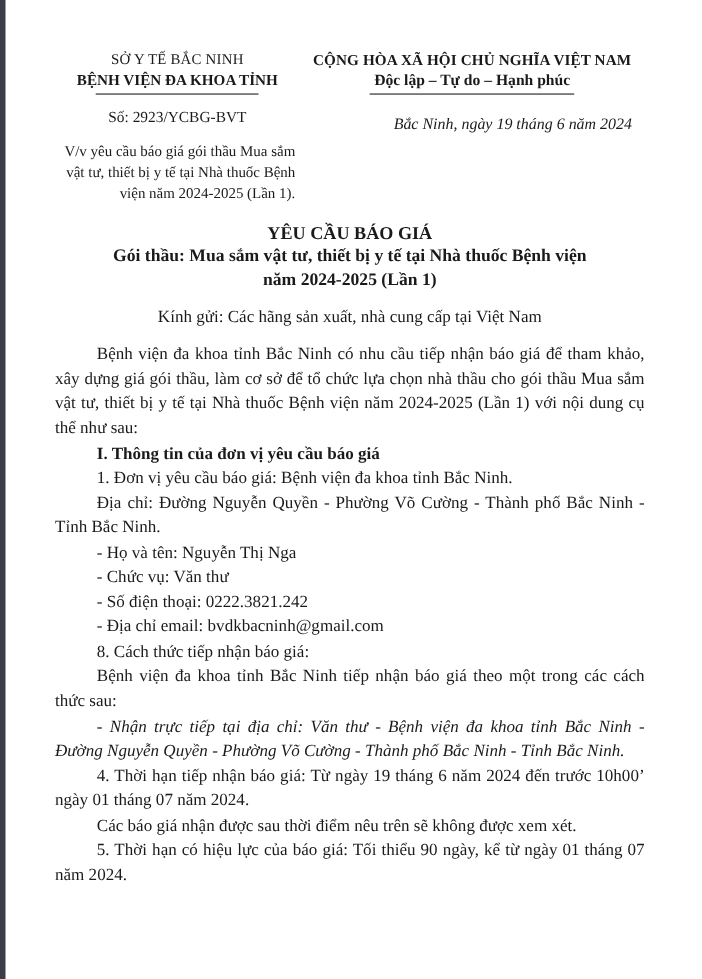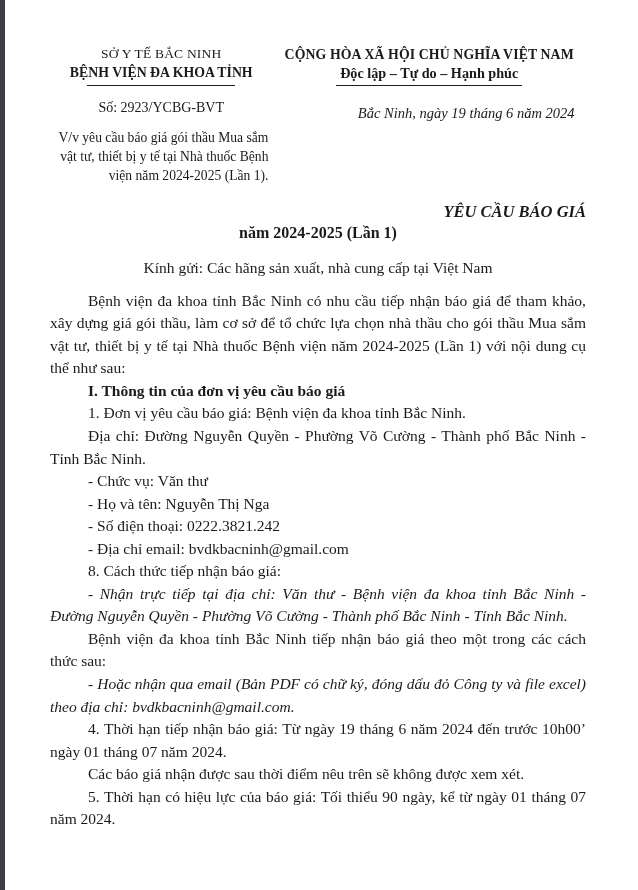"YÊU CẦU BÁO GIÁ" .doc-title { font-style: italic -> none; text-align: right -> center }
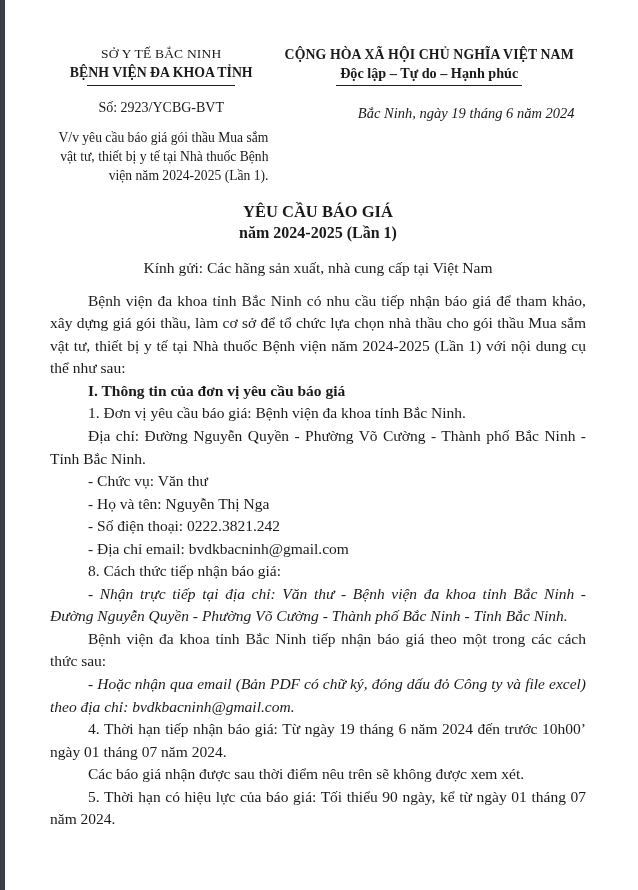"Gói thầu: Mua sắm vật" div.package-line { html: none -> <div>Gói thầu: Mua sắm vật tư, thiết bị y tế tại Nhà thuốc Bệnh viện</div> }
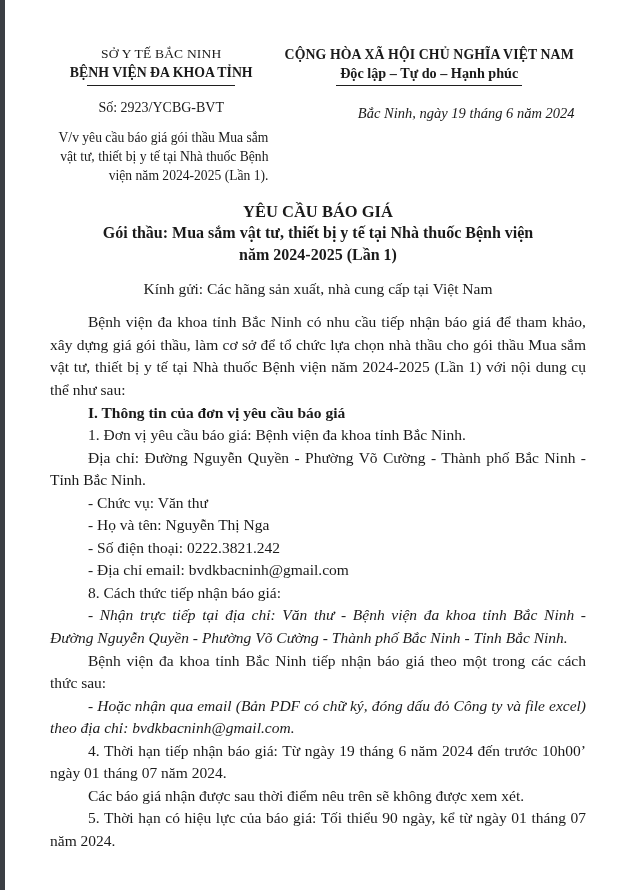"- Chức vụ: Văn thư" p.para { order: before "- Họ và tên: Nguyễn" -> after "- Họ và tên: Nguyễn" }
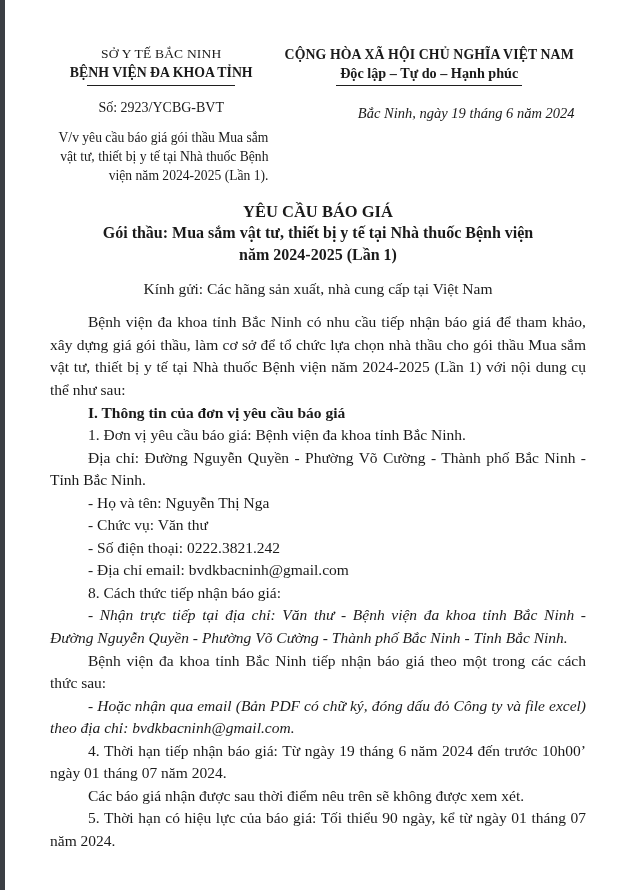"- Nhận trực tiếp tại" p.para { order: before "Bệnh viện đa khoa tỉnh Bắc Ninh tiếp" -> after "Bệnh viện đa khoa tỉnh Bắc Ninh tiếp" }
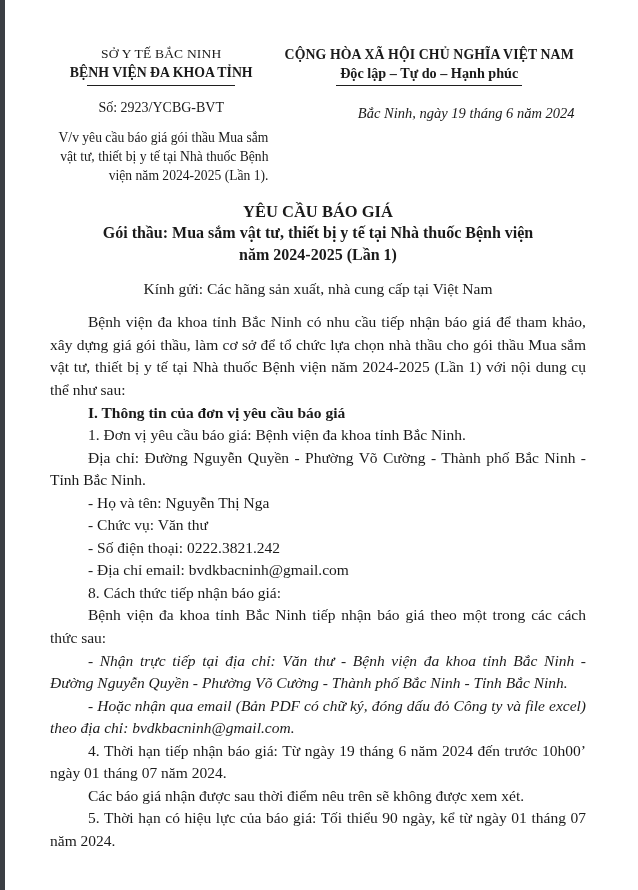"- Hoặc nhận qua email" p.para { html: <p>- Hoặc nhận qua email (Bản PDF có chữ ký, đóng dấu đỏ Công ty và file excel) theo địa chỉ: bvdkbacninh@gmail.com.</p> -> none }
